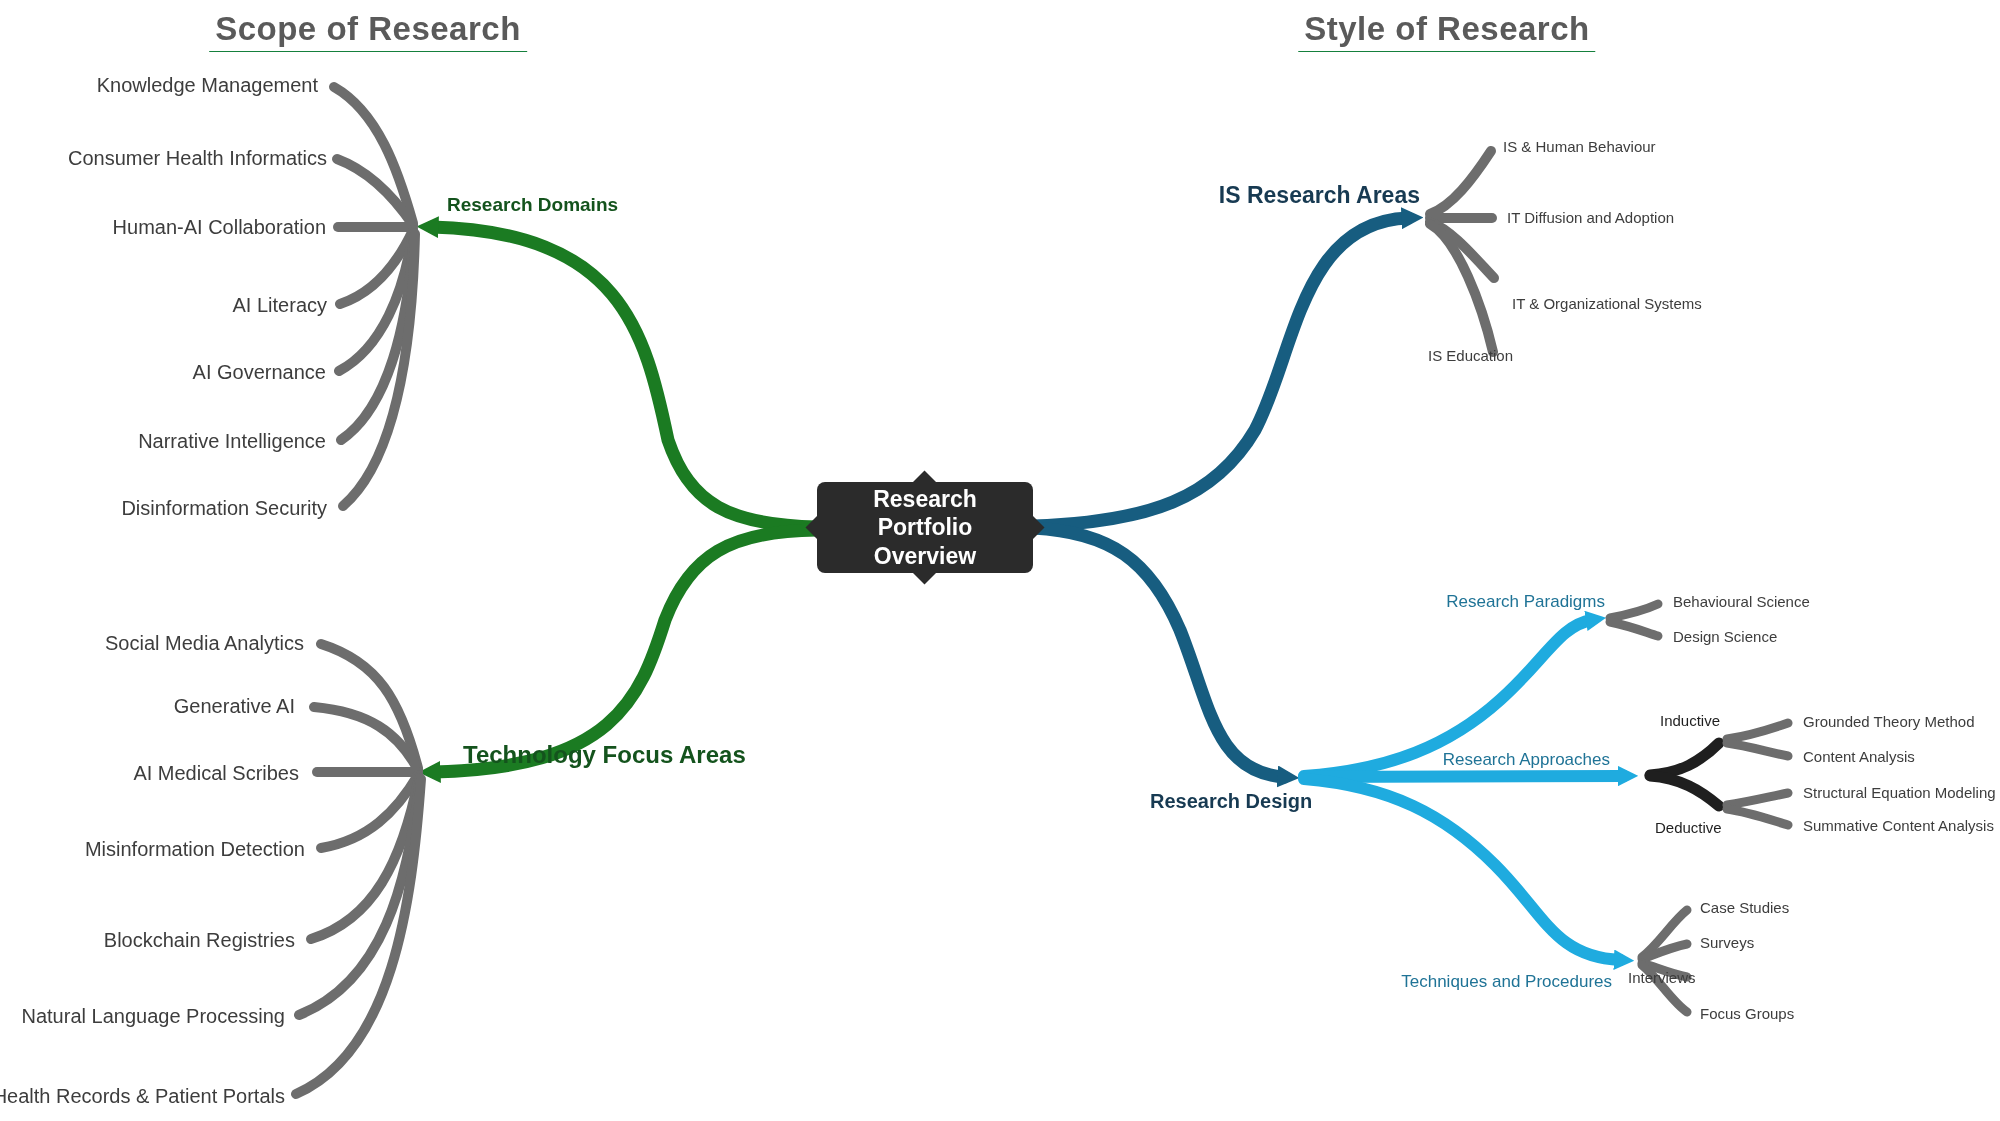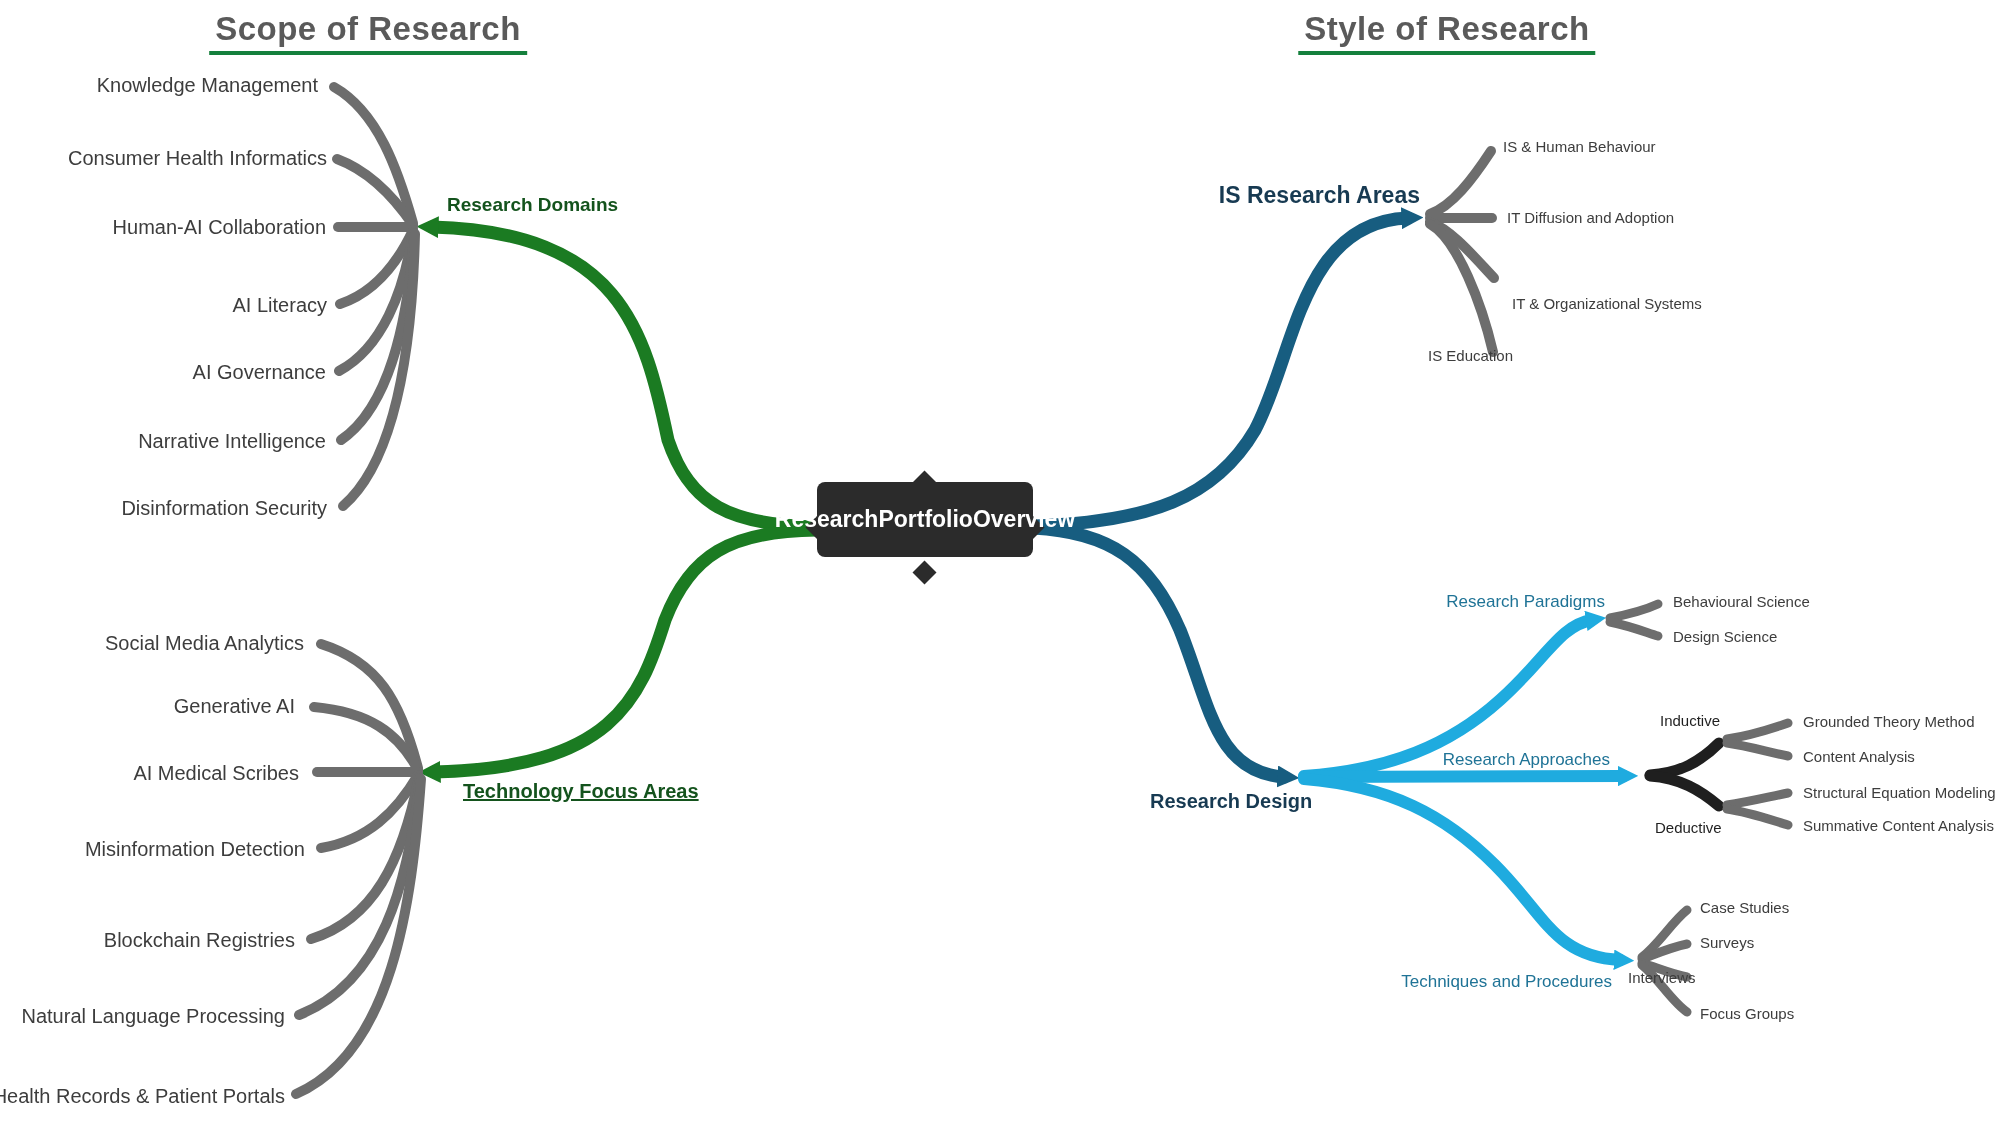"Scope of Research" .heading { border-bottom: 4px solid #15803d -> 1px solid #15803d }
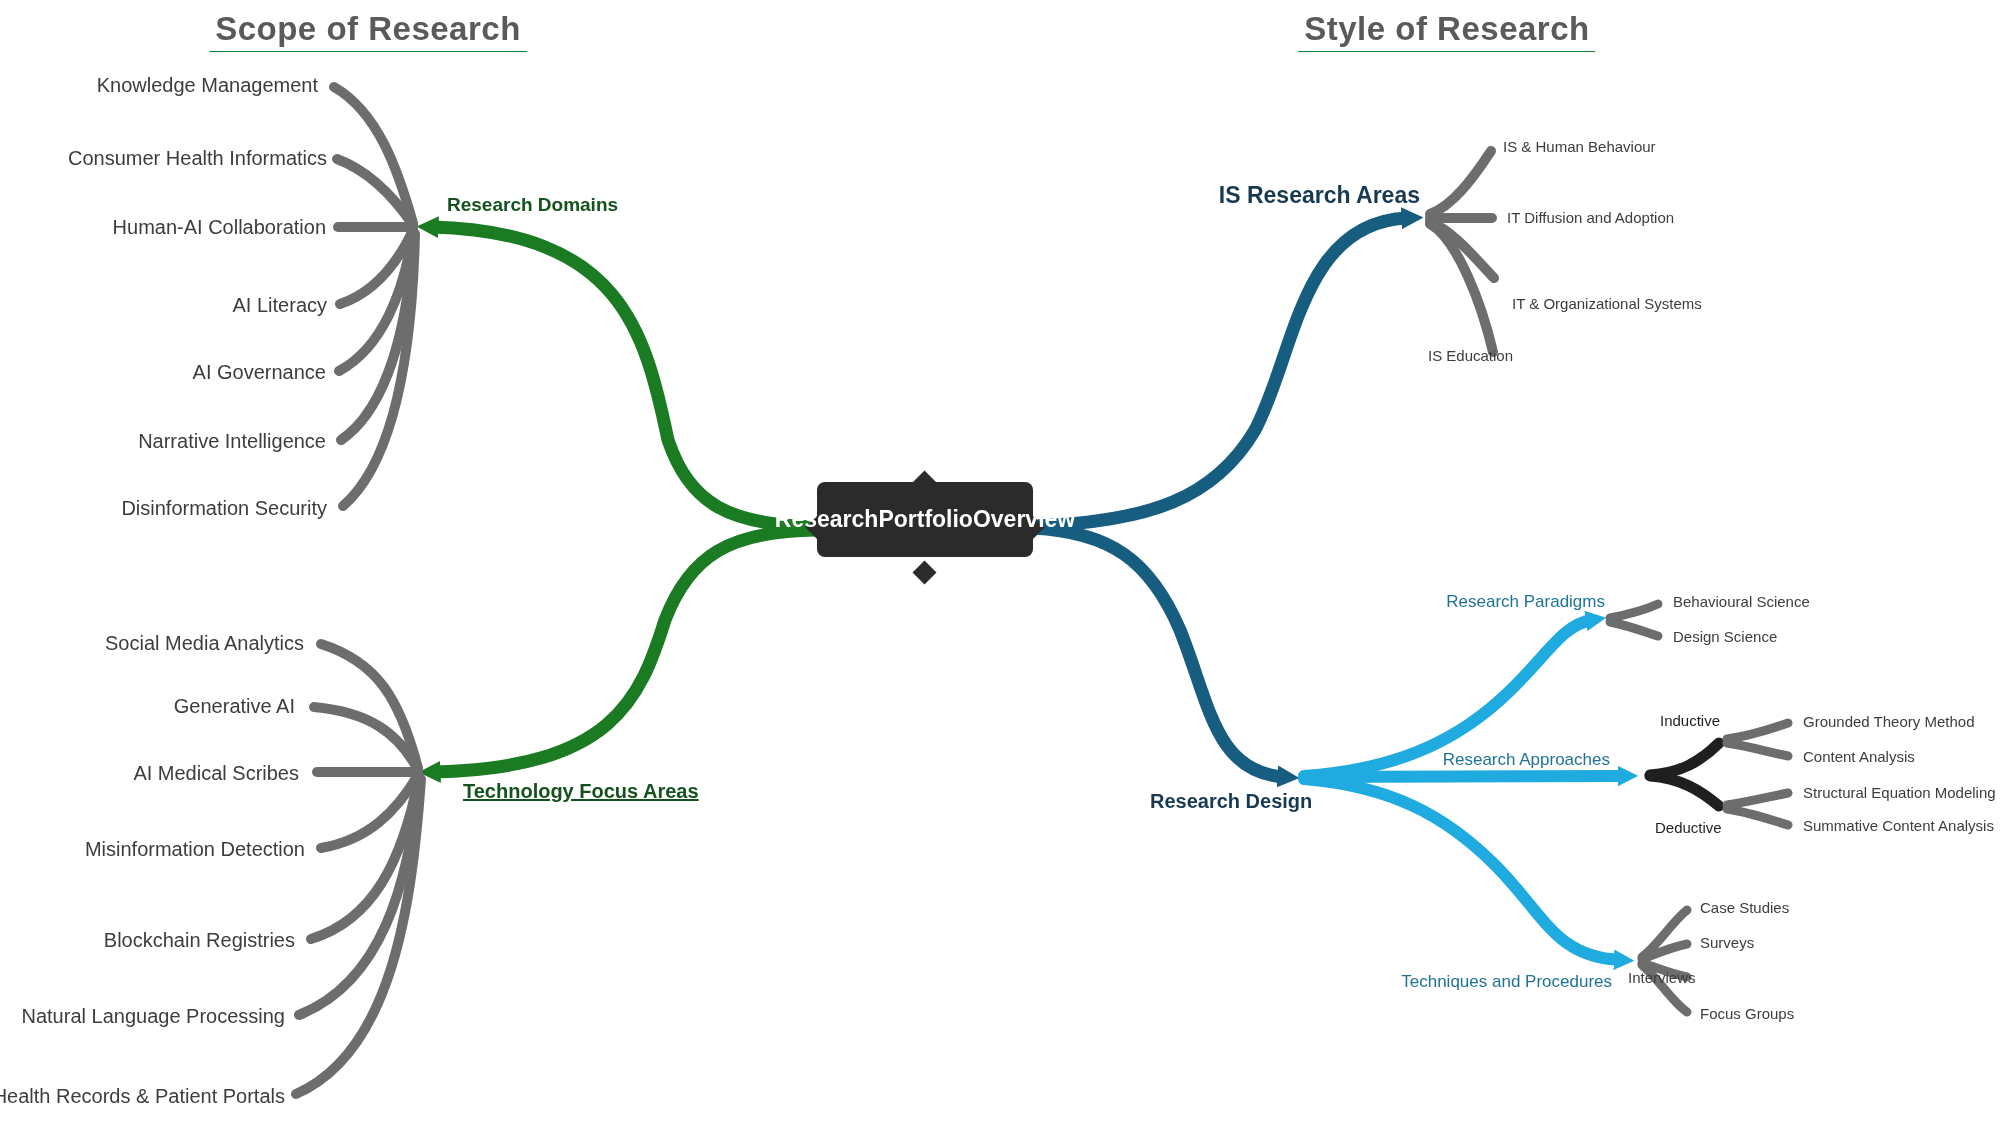"Research" #center-node { flex-direction: row -> column; height: 75px -> 91px }
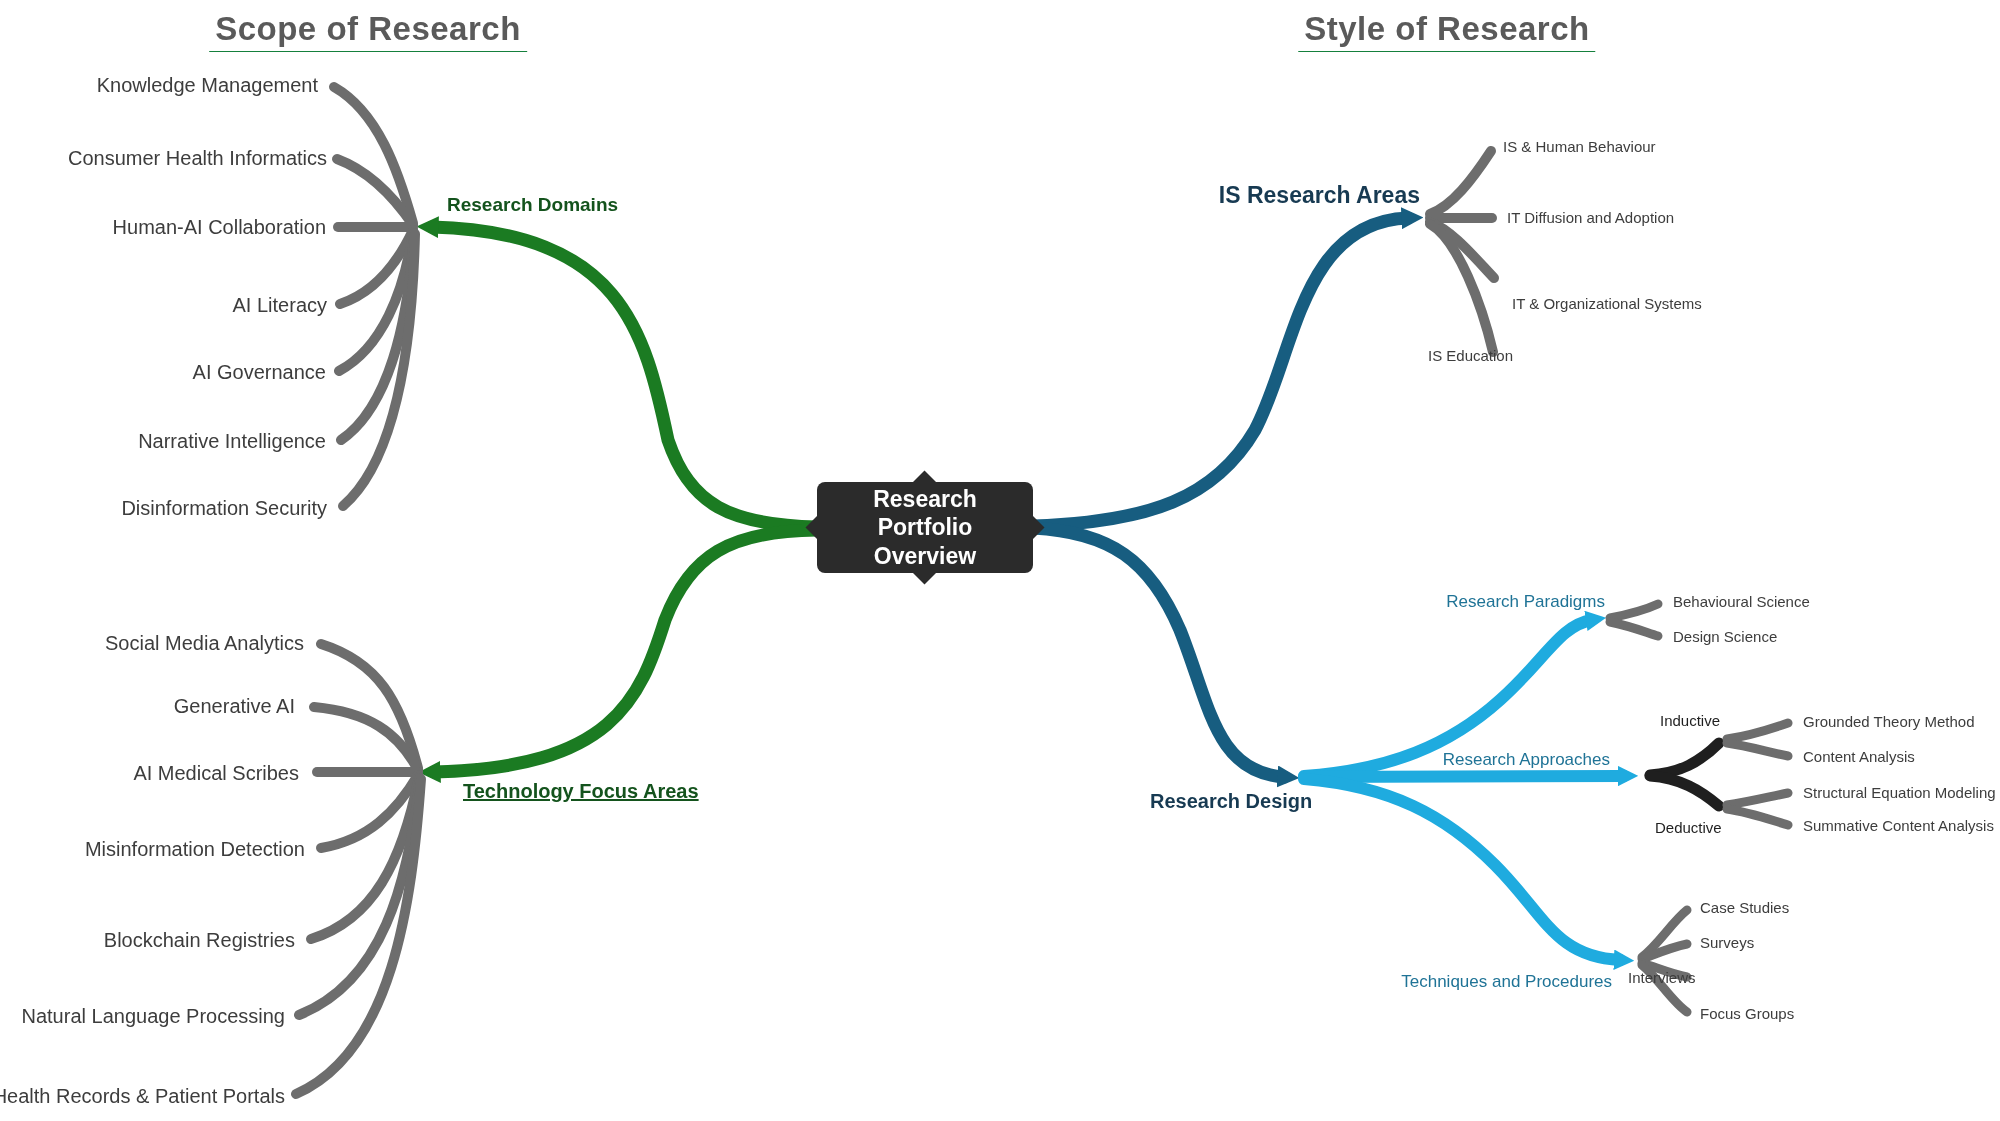"Technology Focus Areas" div.branch-label { font-size: 20px -> 24px; text-decoration: underline -> none; top: 791px -> 755px }
